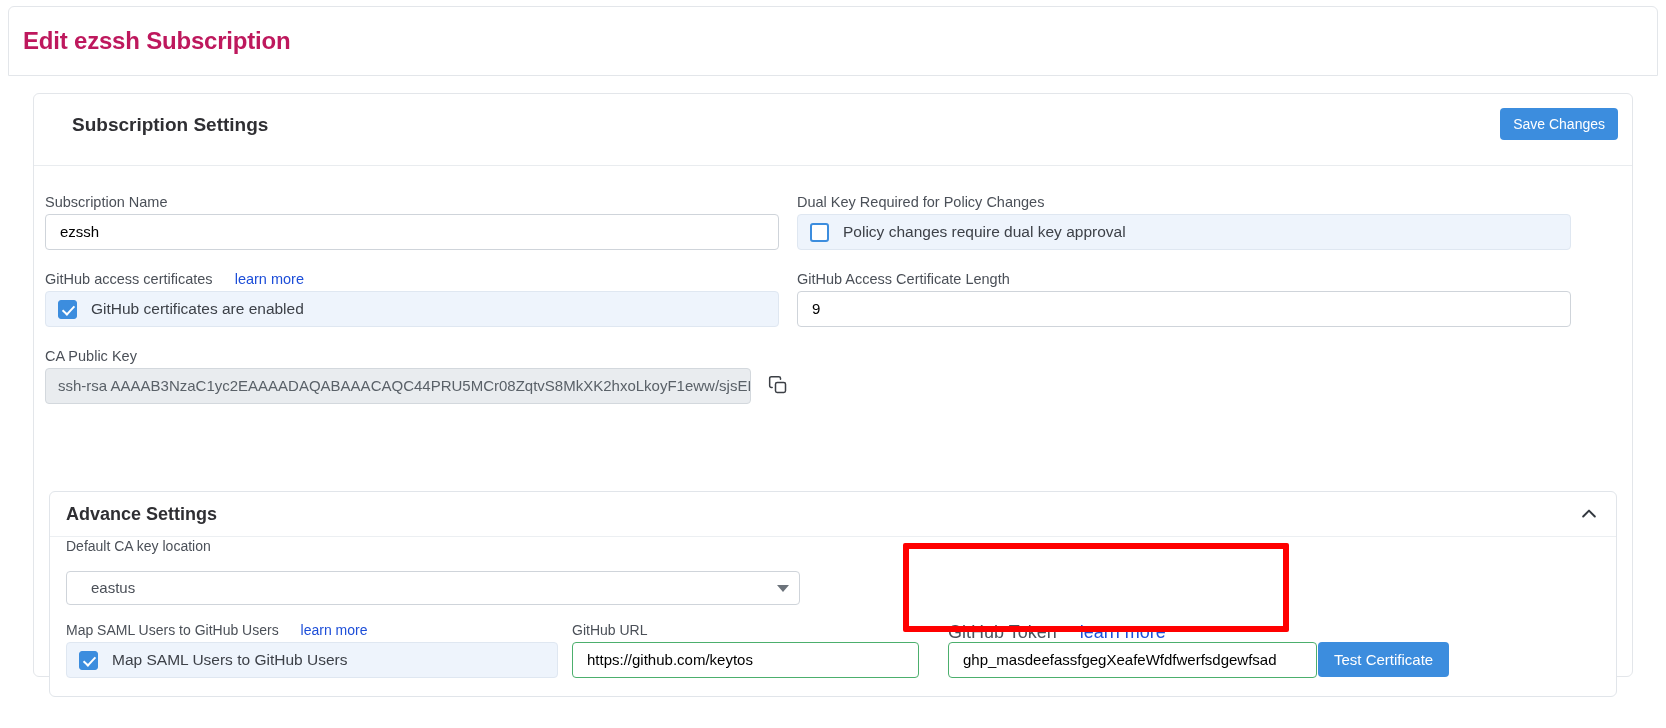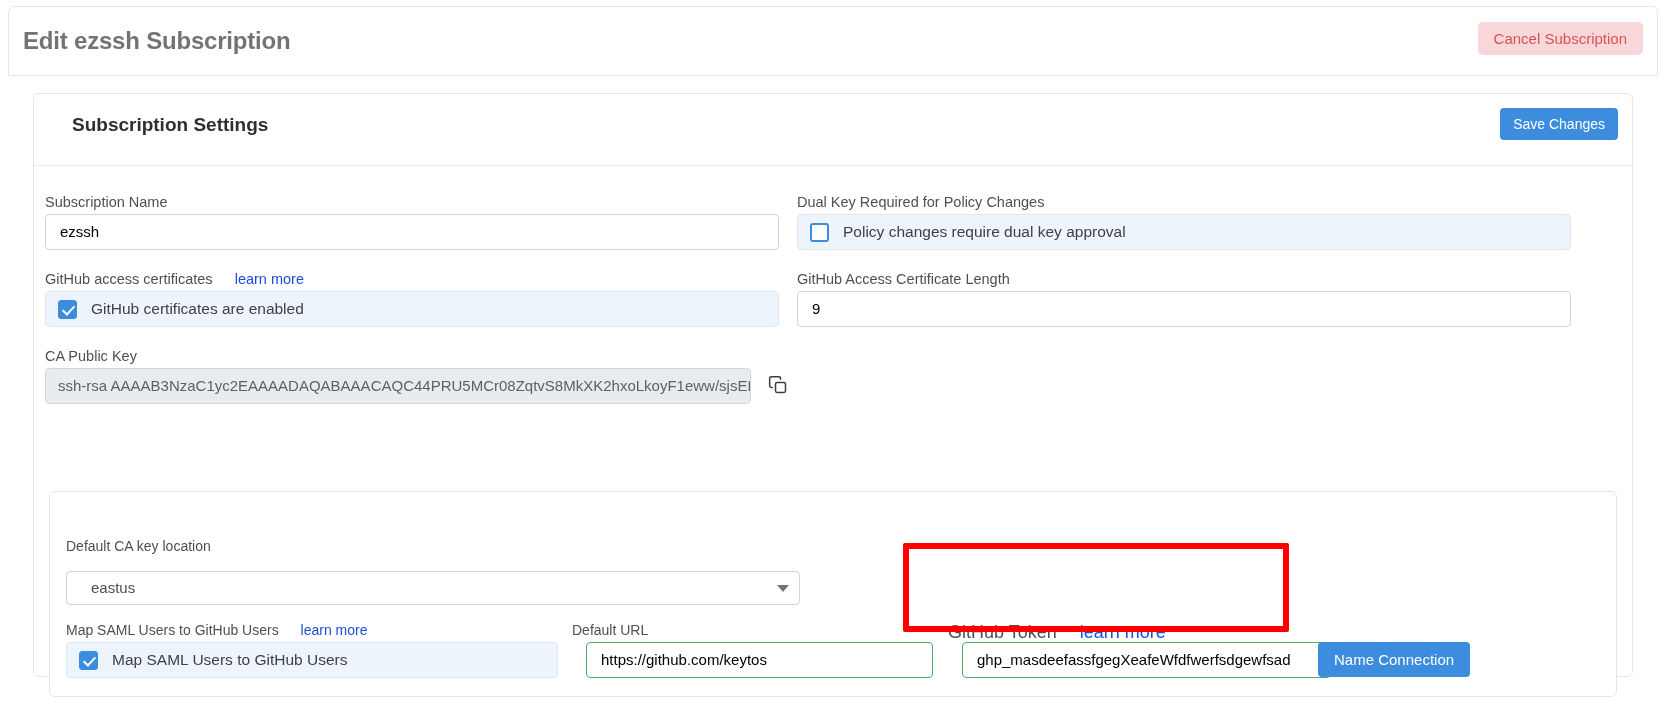"Edit ezssh Subscription" .page-title { color: #737373 -> #be185d }
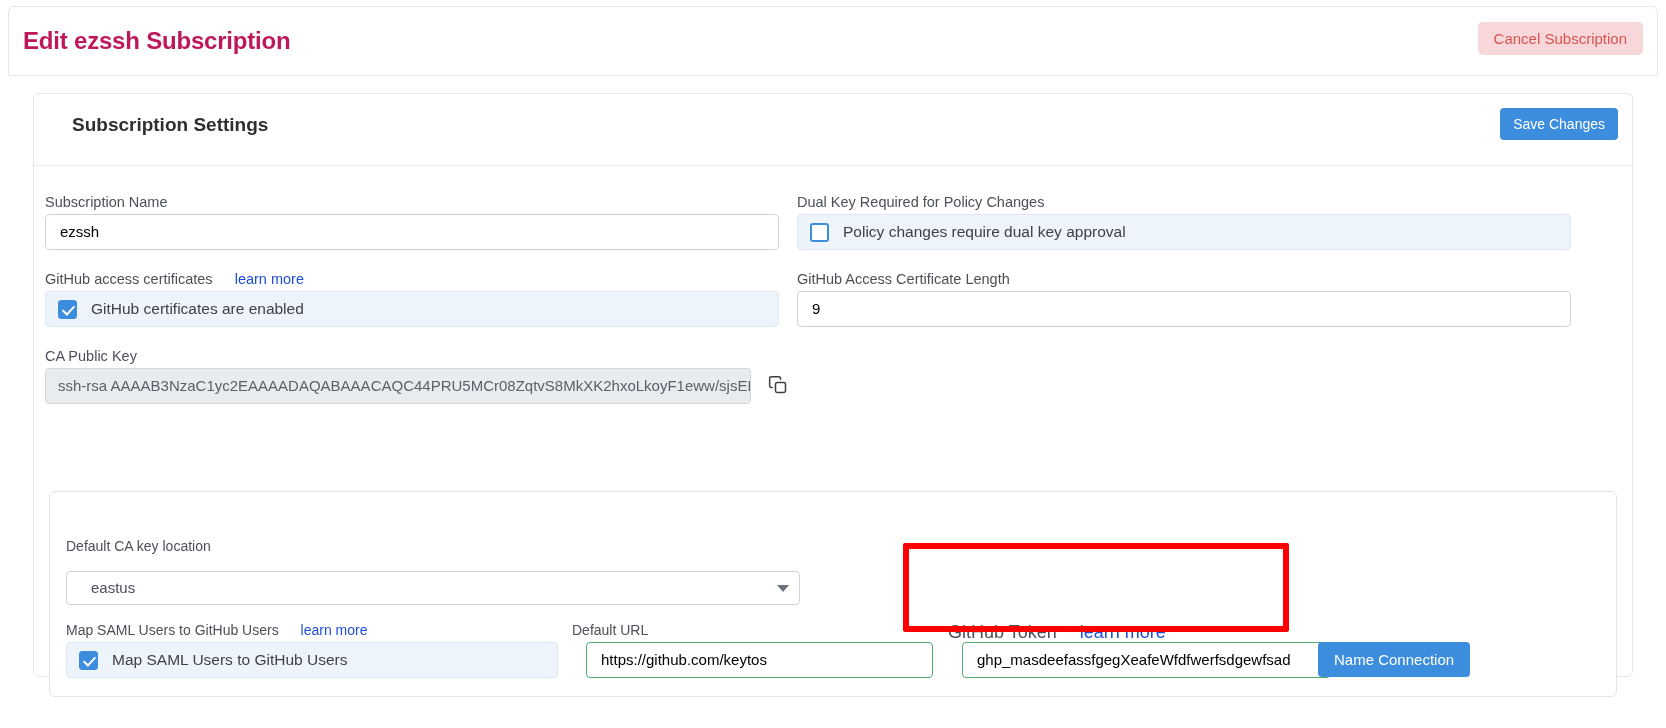"Cancel Subscription" button.cancel-sub-btn { html: <button>Cancel Subscription</button> -> none }
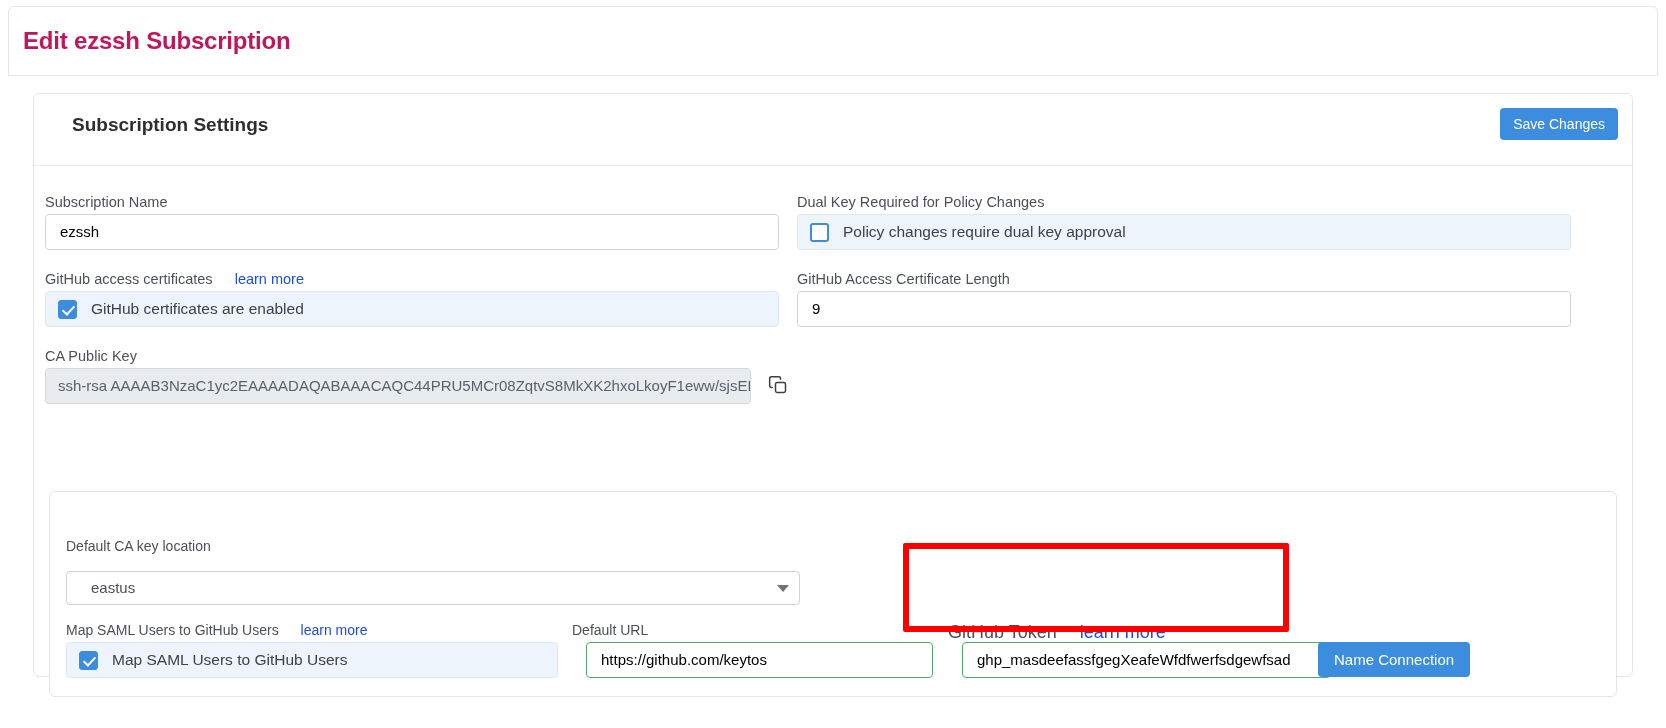"Advance Settings" div.adv-head { html: none -> <div> <div>Advance Settings</div> <button> <span> <svg> <polyline></polyline> </svg> </span> </button> </div> }
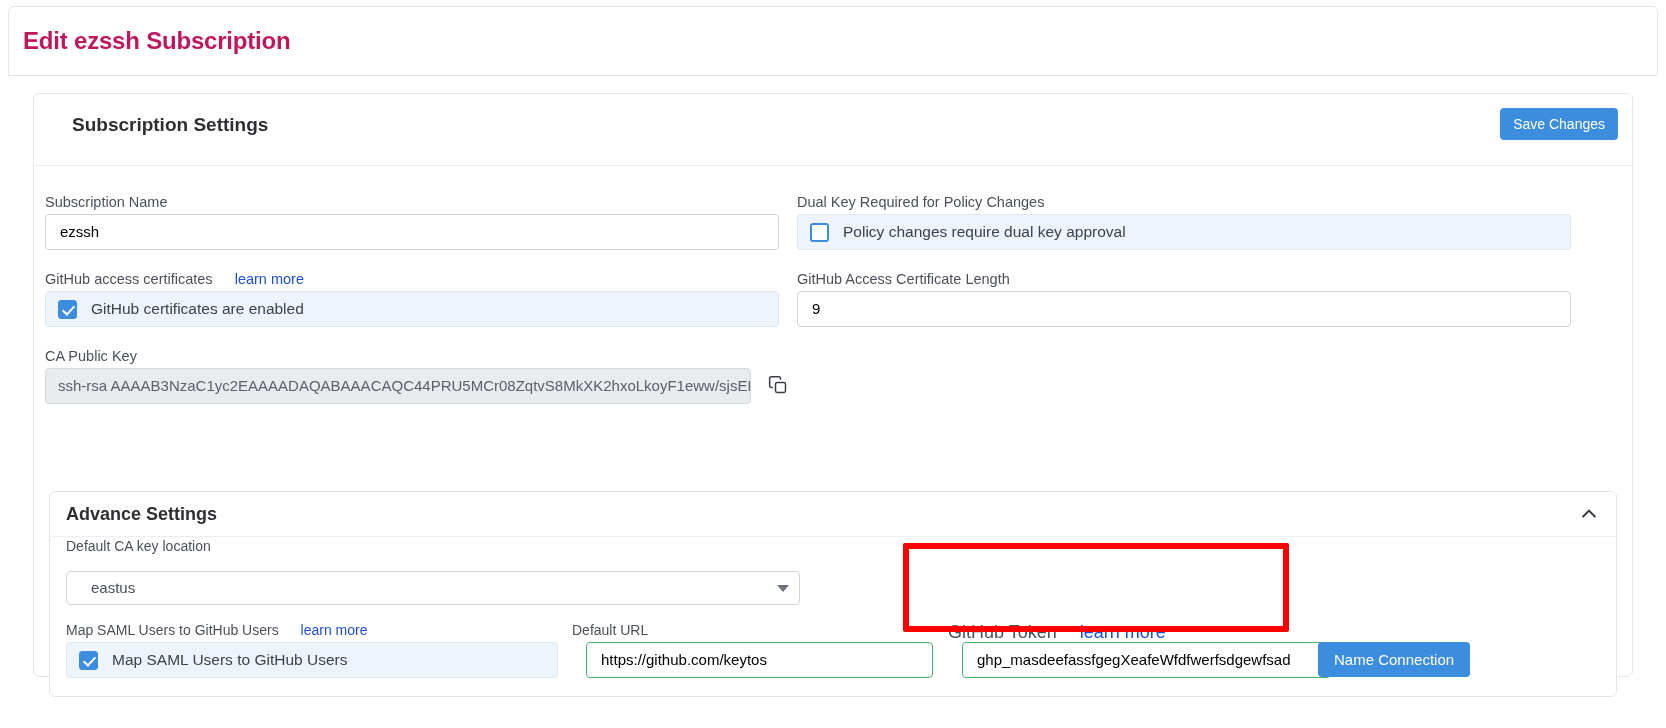"Default URL" div.field-label { text: Default -> GitHub }
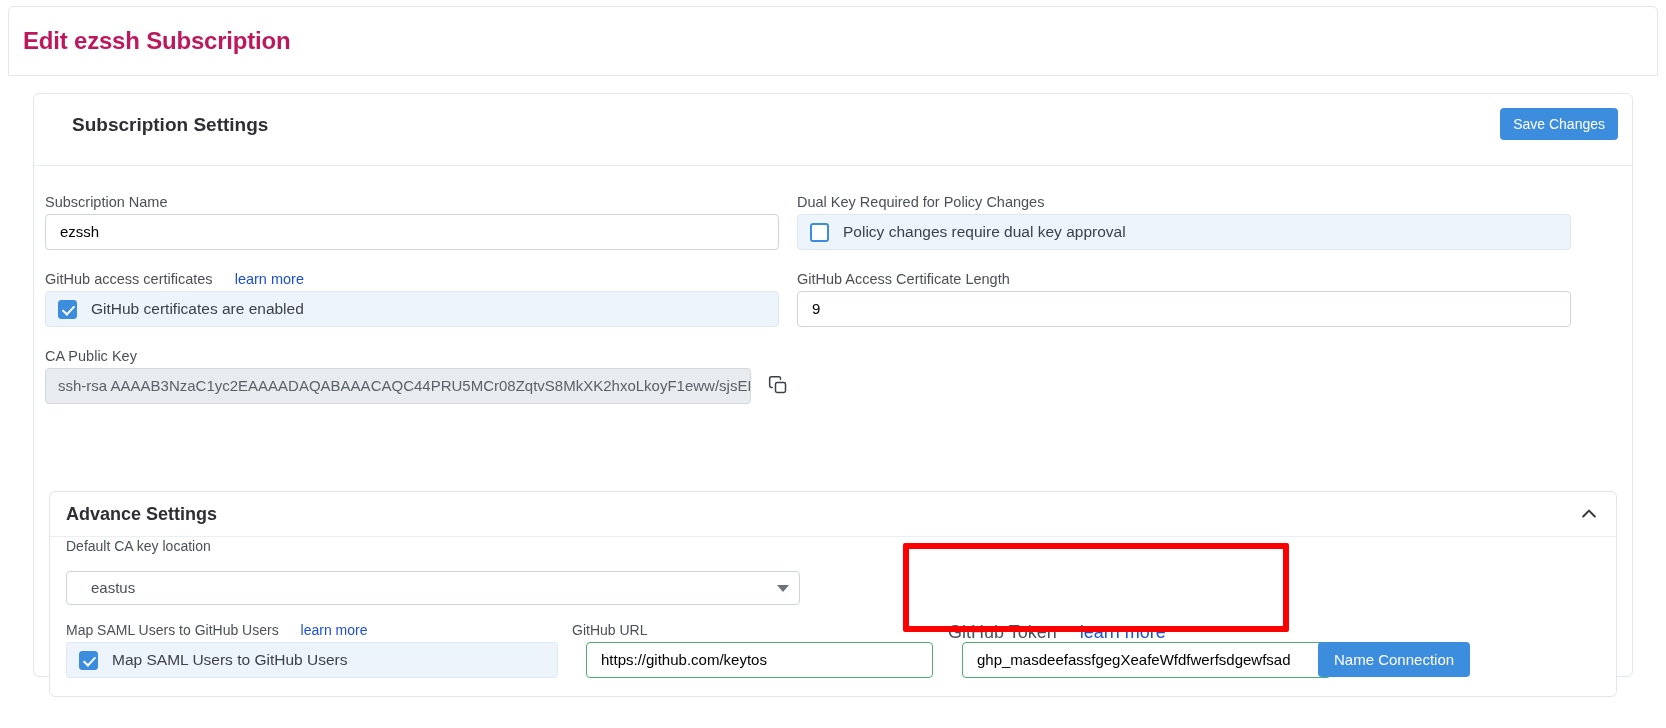"https://github.com/keytos" .text-input.green { margin-left: 14px -> none }
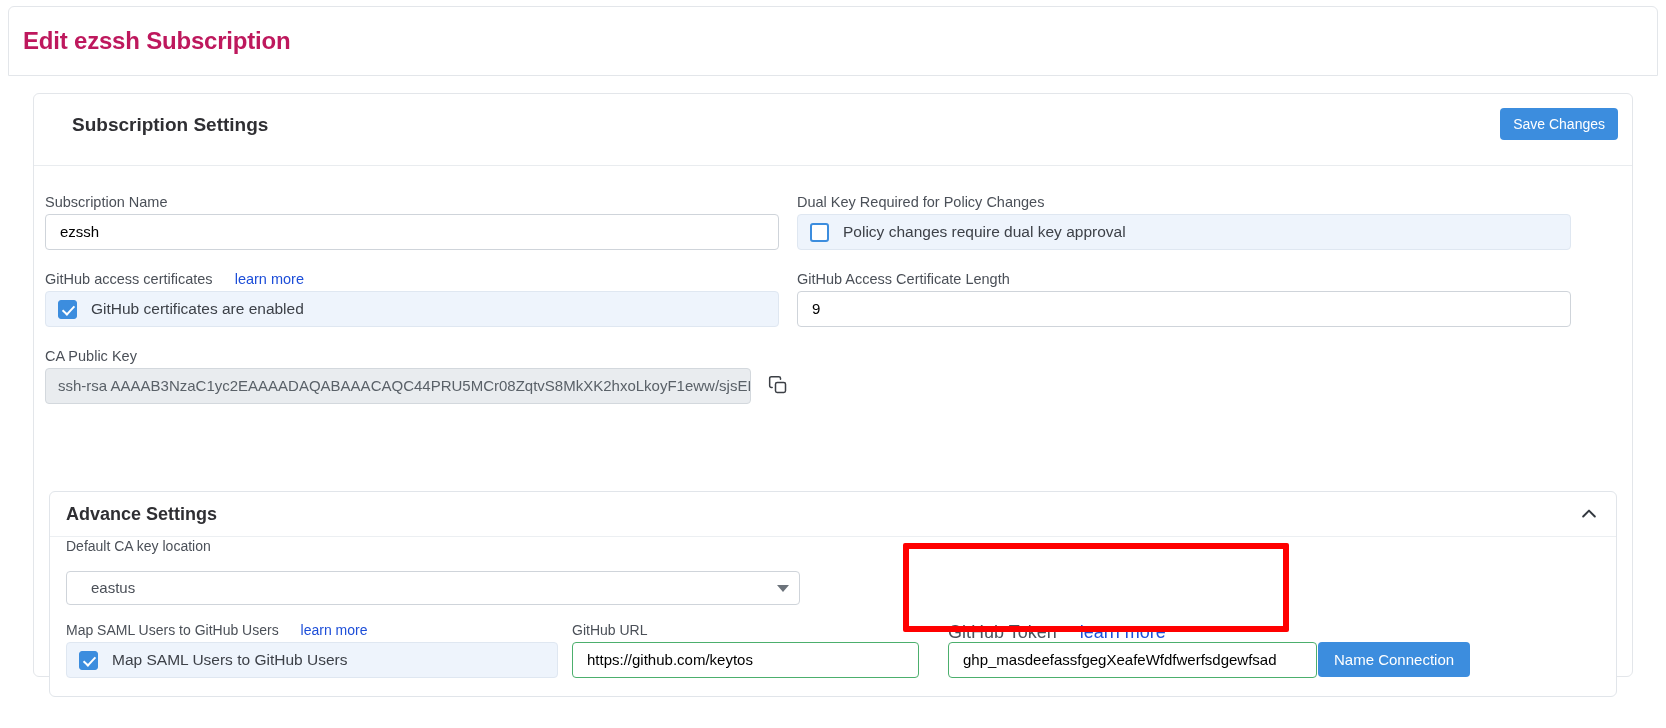"Name Connection" button.test-btn { text: Name Connection -> Test Certificate }
